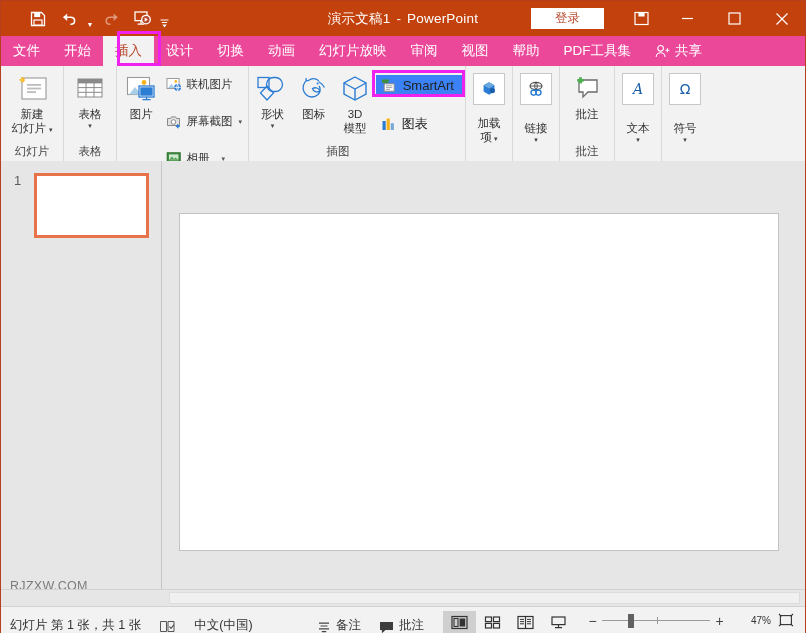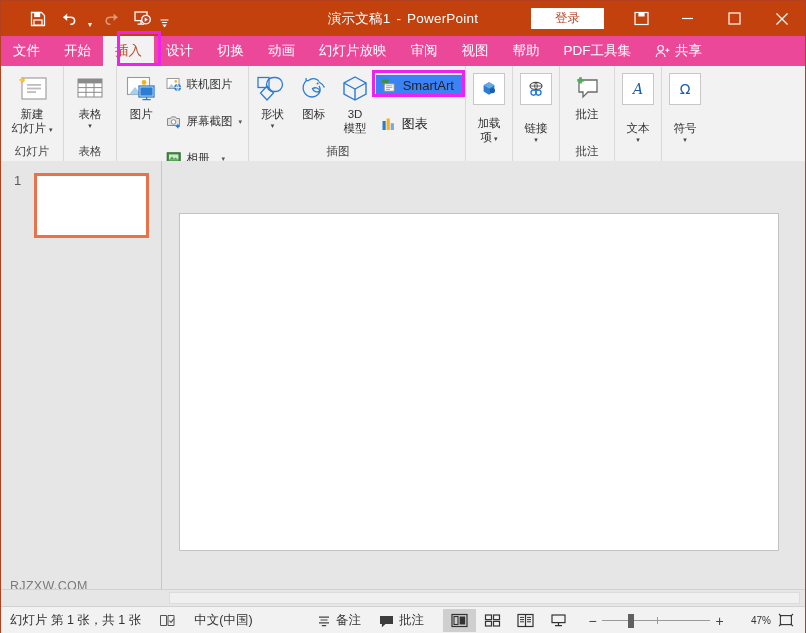"幻灯片 第 1 张，共 1" .st { align-items: center -> flex-end }
